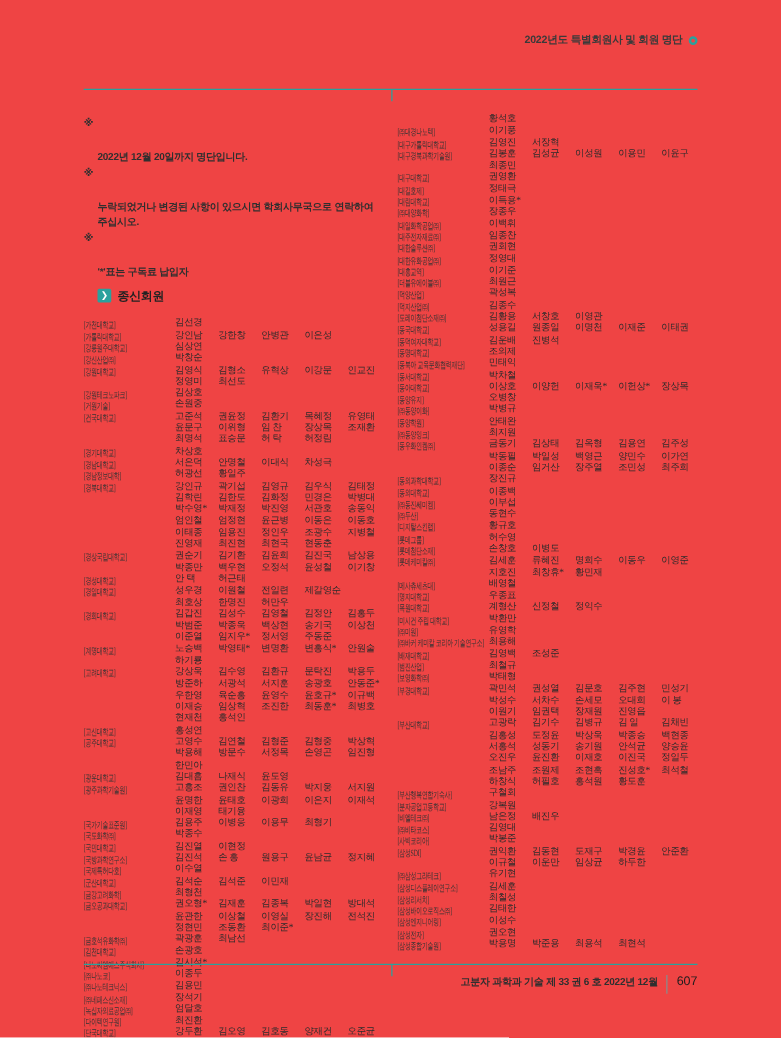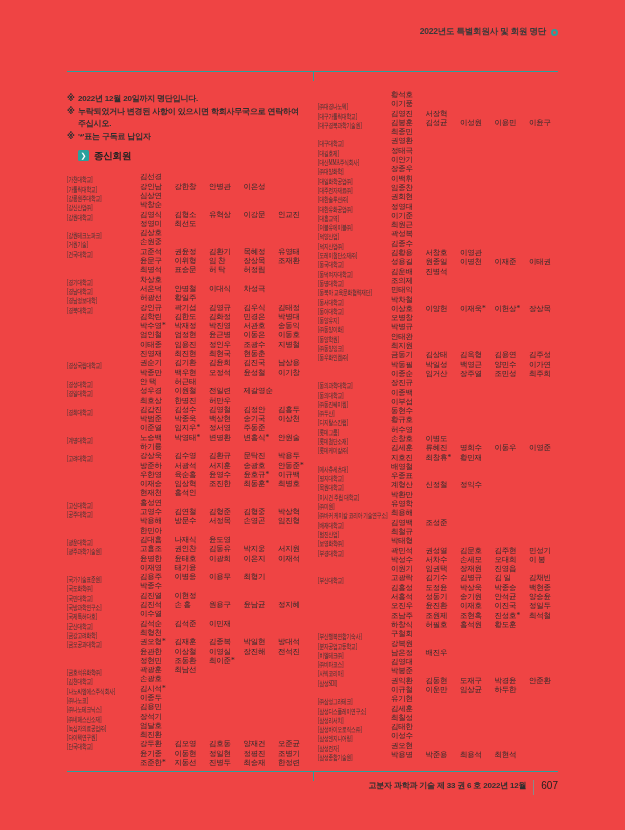"2022년 12월 20일까지 명단입니다." .note-lines { margin-top: none -> 27px }
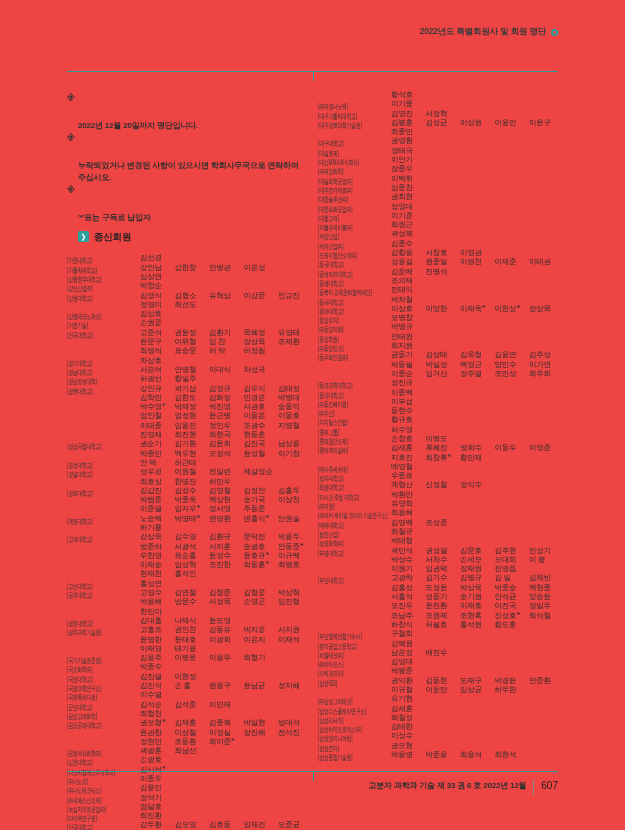"[대림대학교]" div.entry { html: none -> <div> <span><span>[대림대학교]</span></span> <div> <div> <span>이득용*</span> </div> </div> </div> }
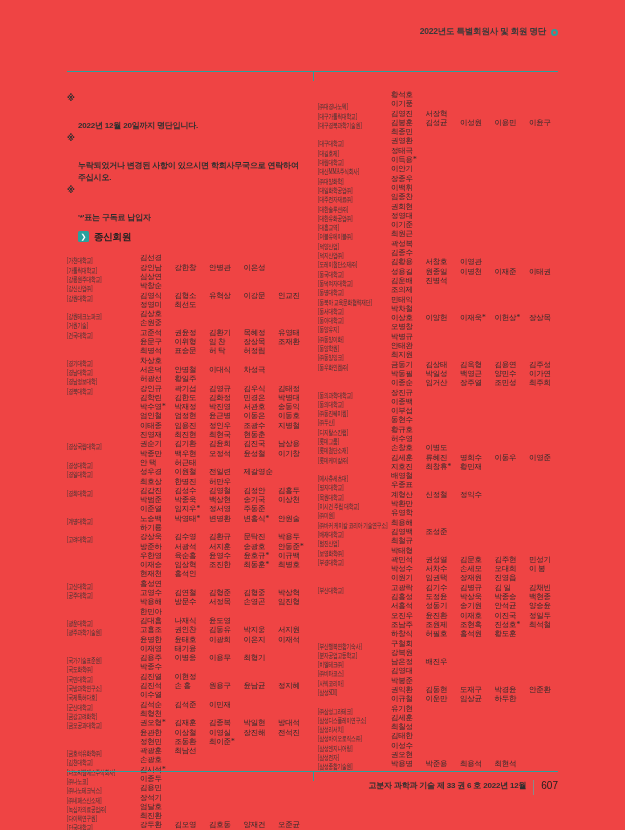"[대산MMA주식회사]" div.entry { html: <div> <span><span>[대산MMA주식회사]</span></span> <div> <div> <span>이안기</span> </div> </div> </div> -> none }
